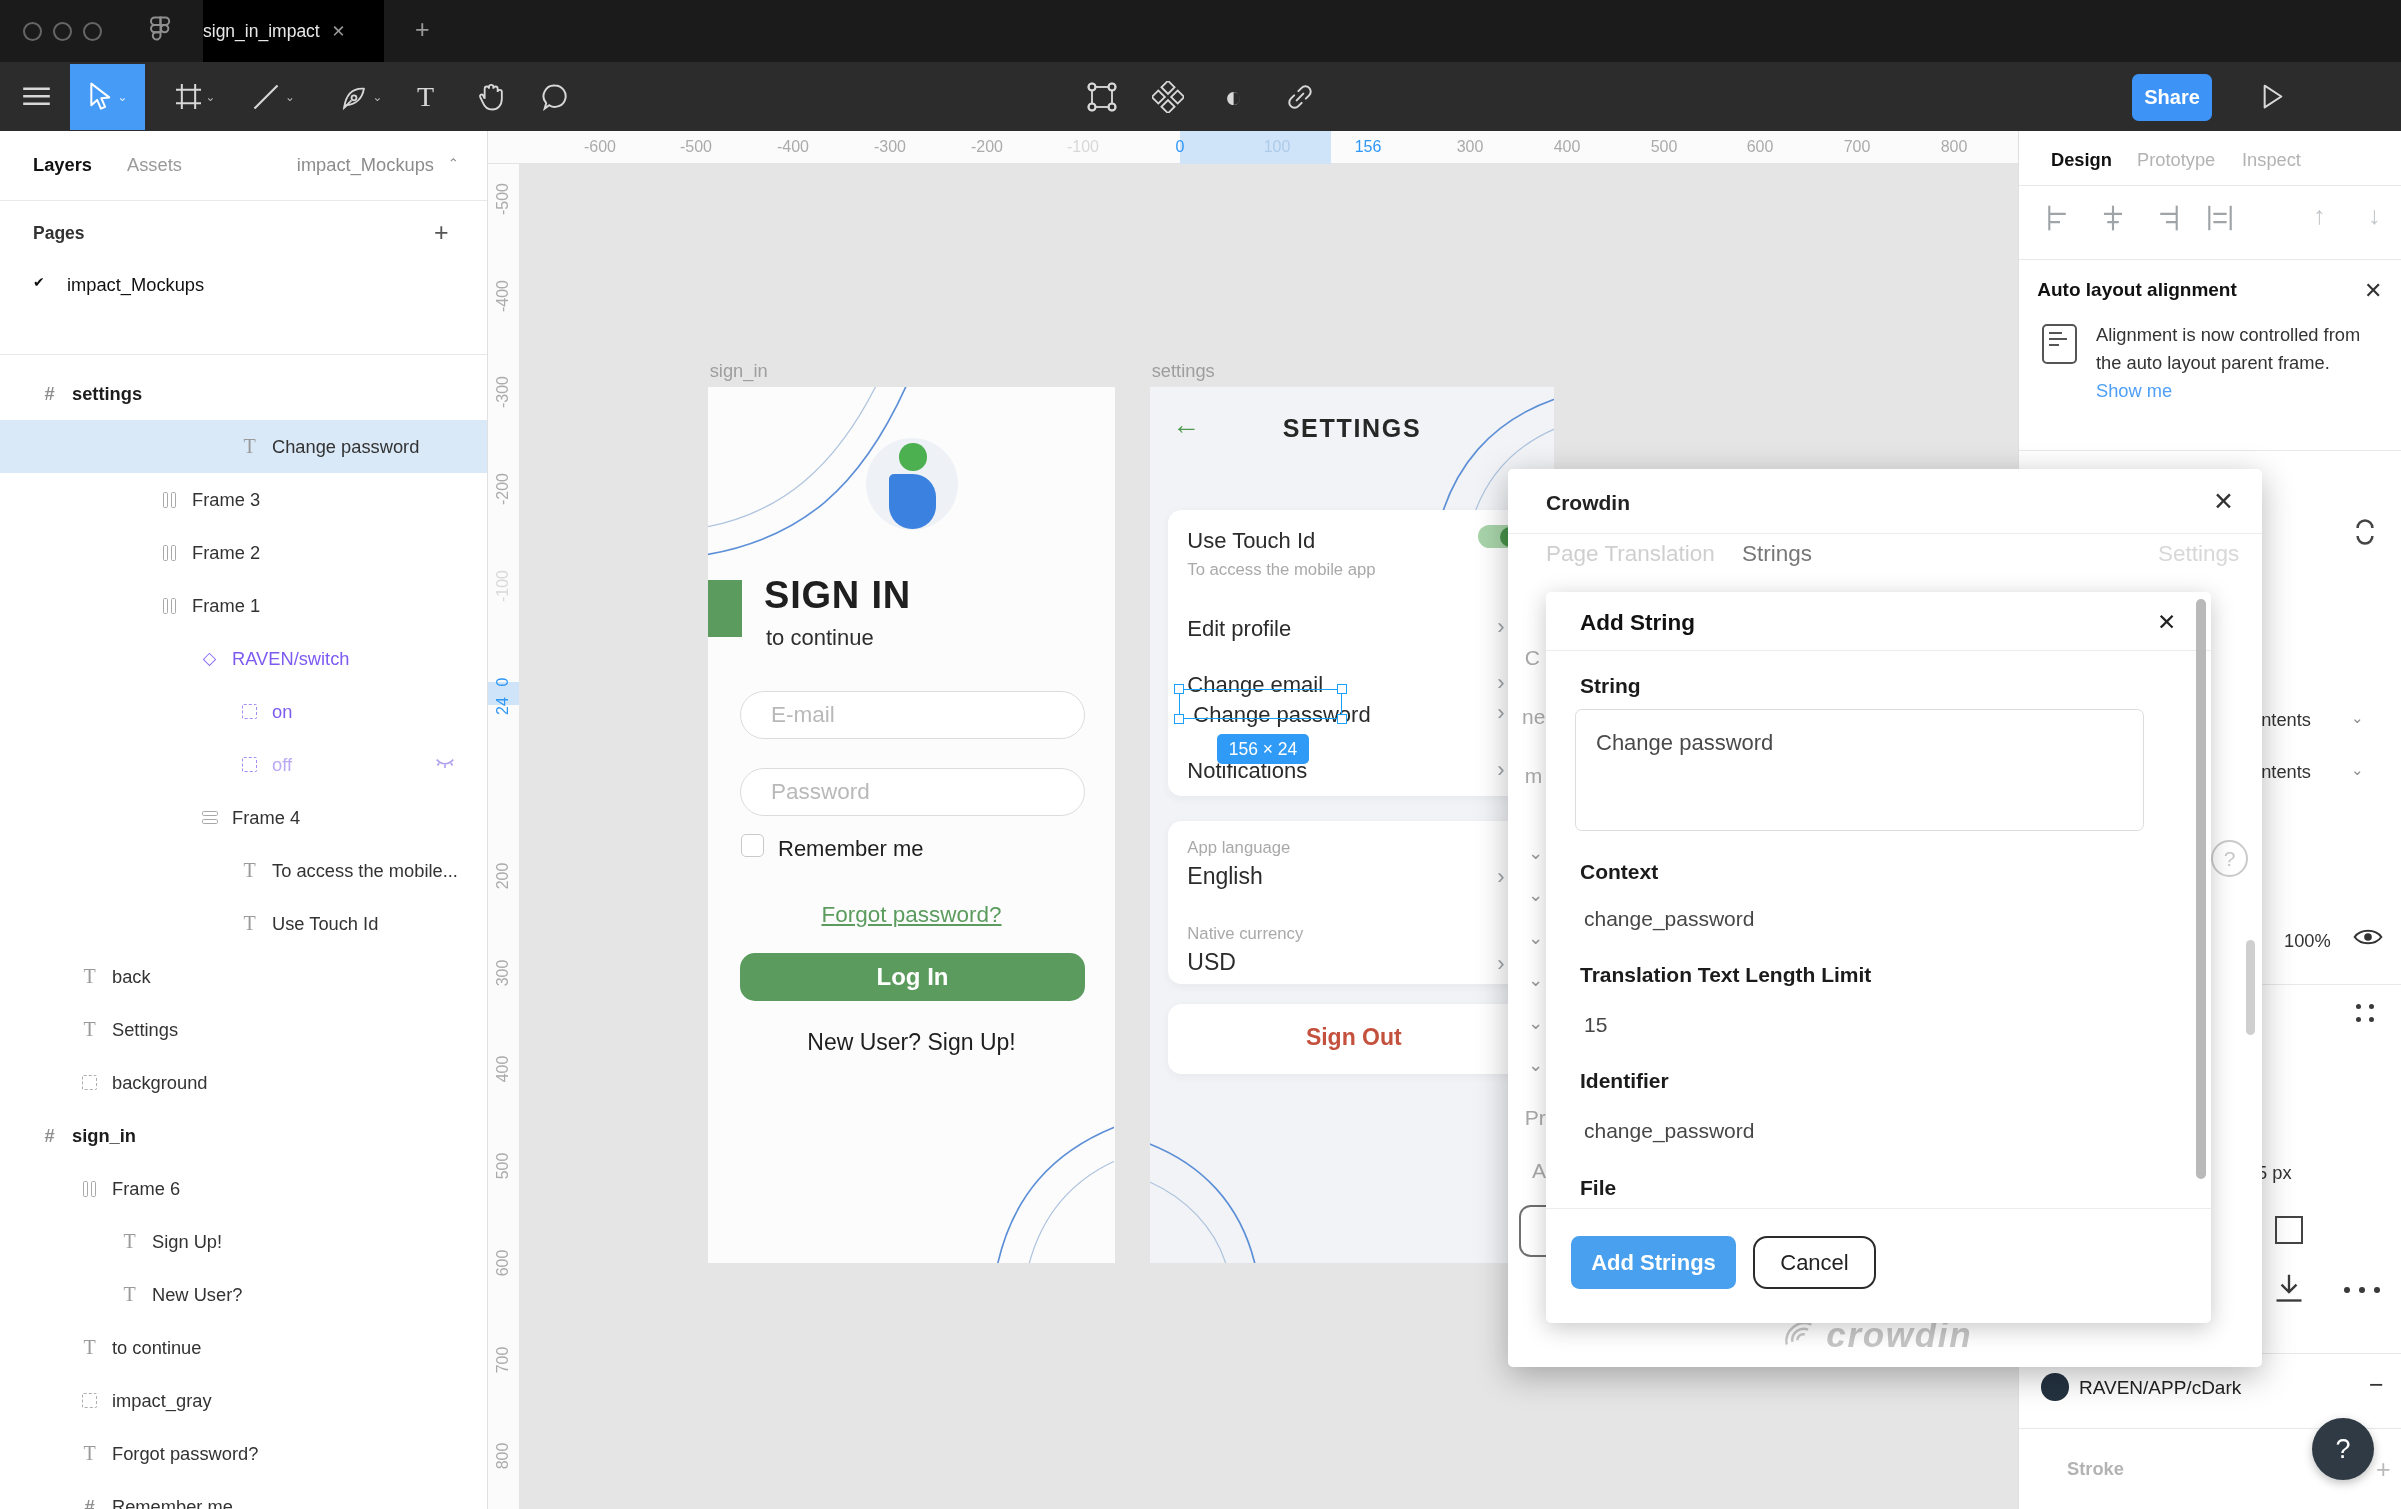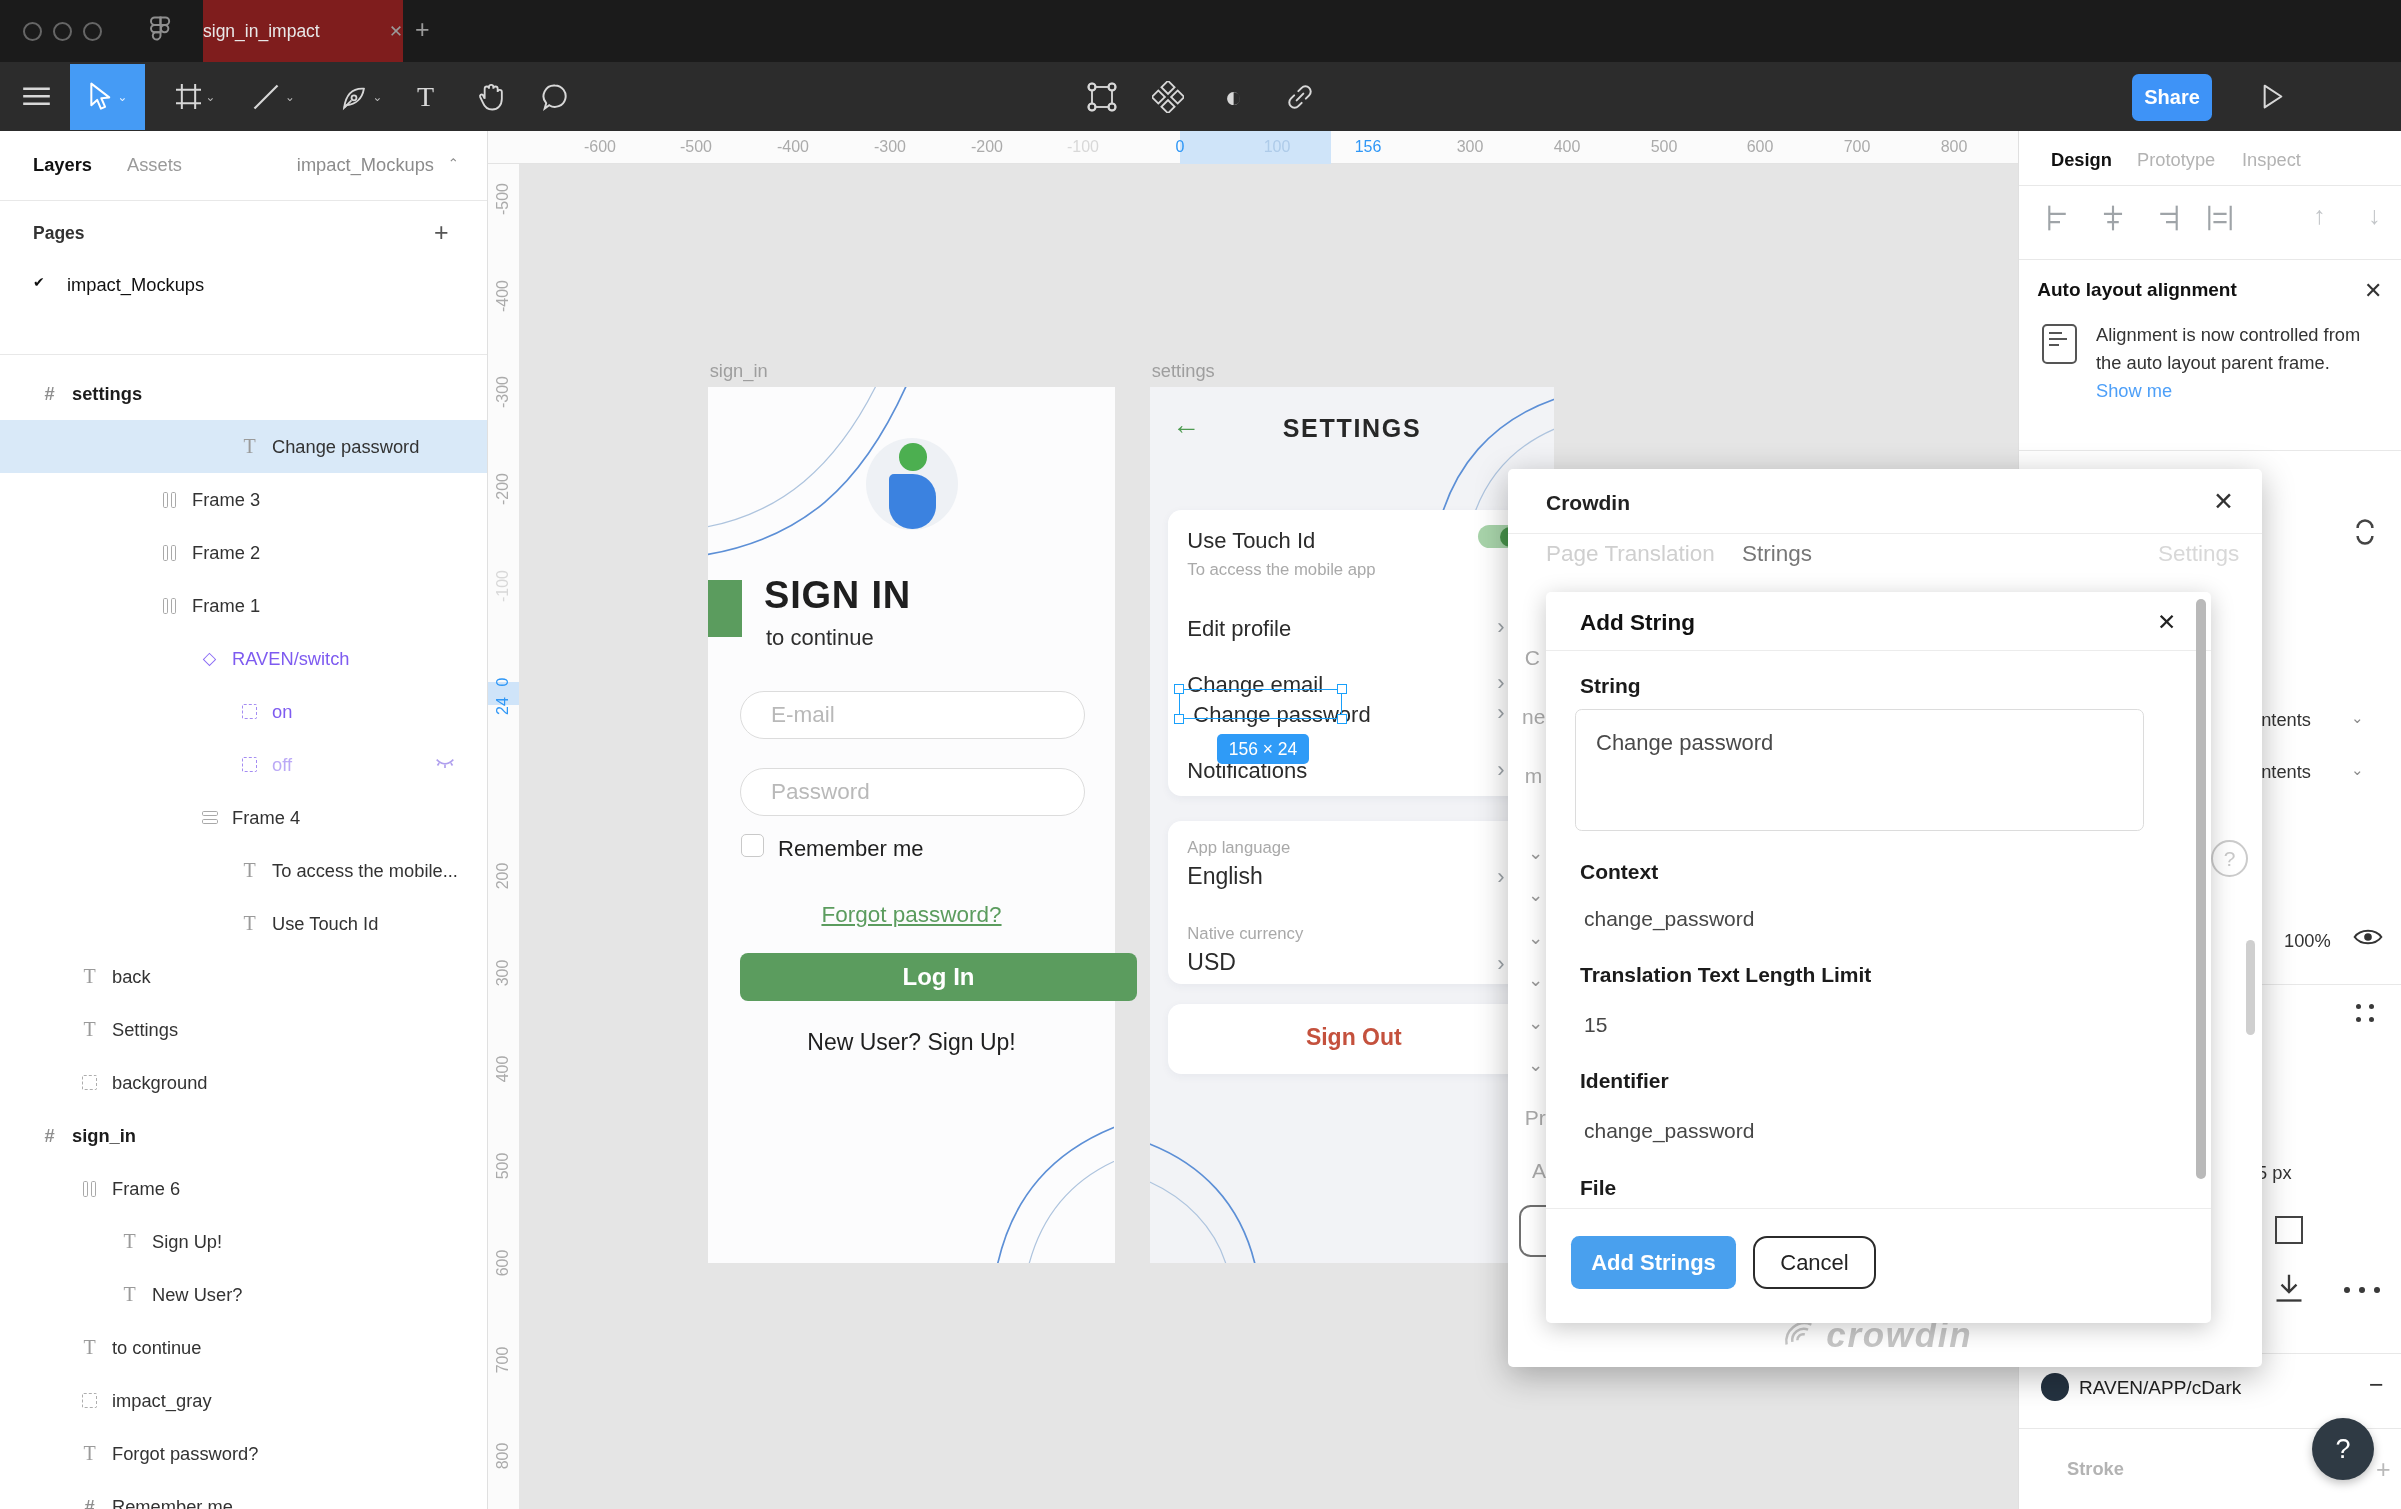"sign_in_impact" .doc-tab { background: #7f1d1d -> #000000; justify-content: space-between -> flex-start; width: 200px -> 181px }
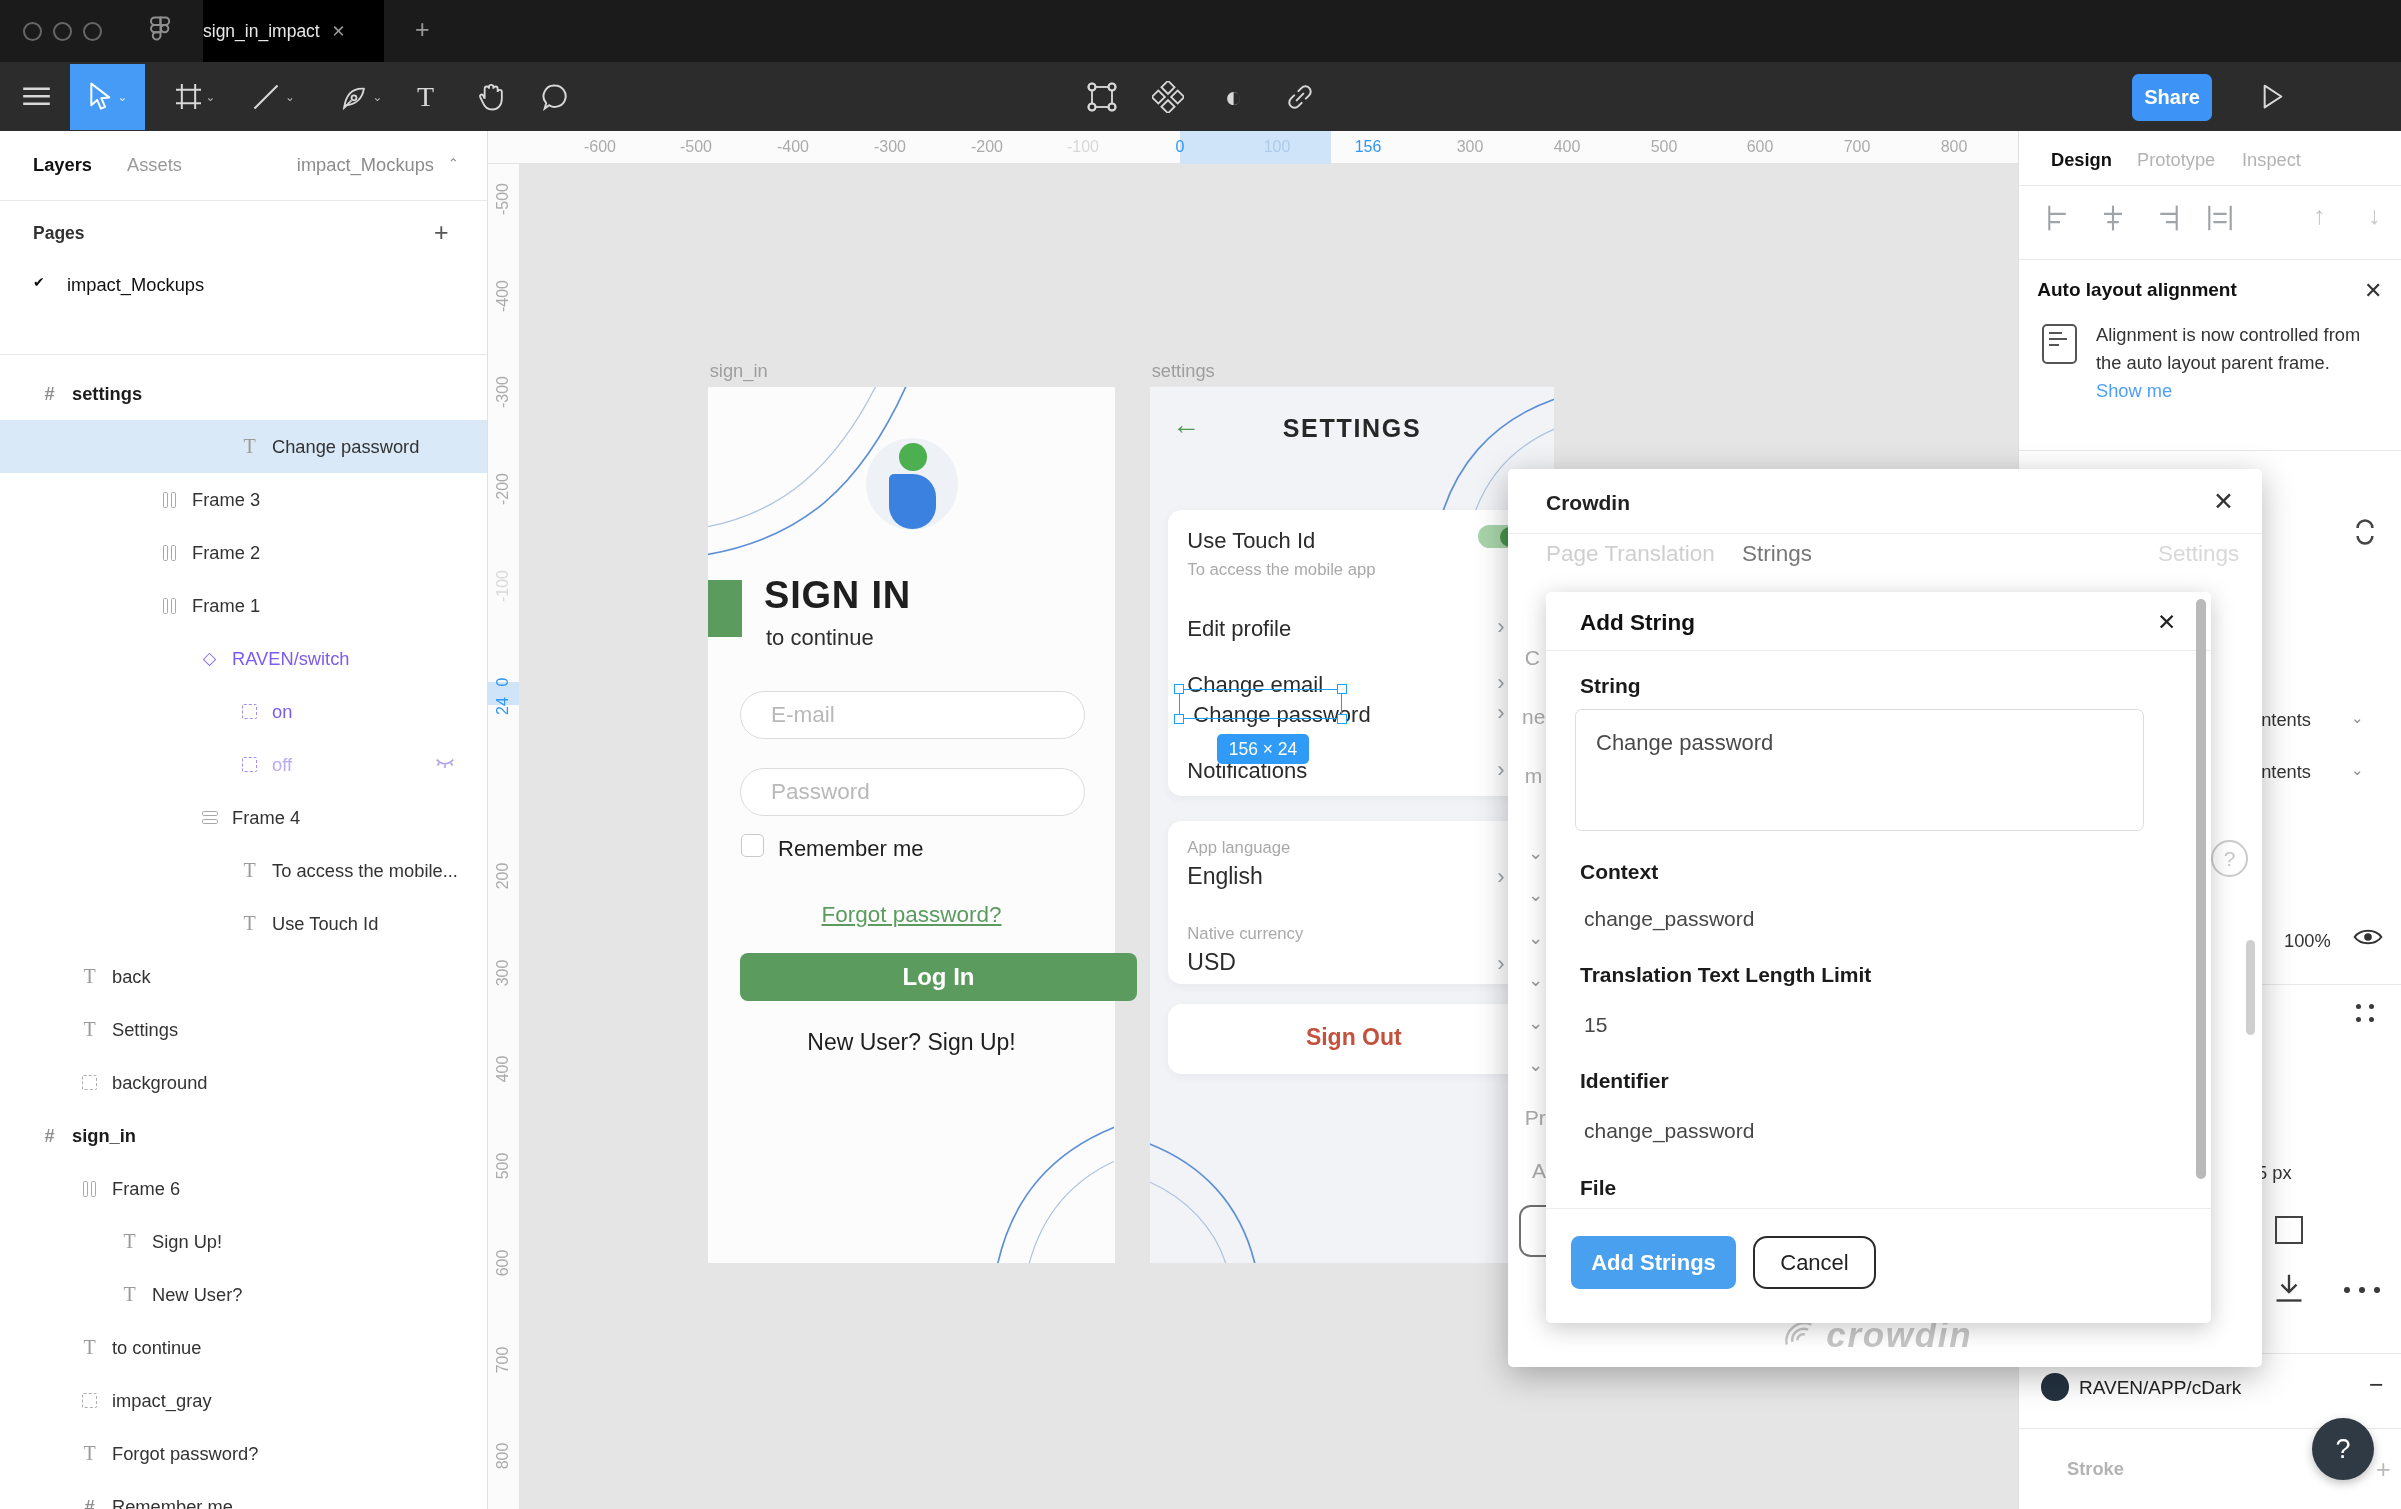"Log In" div.abs { border-radius: 8px -> 15px; width: 397px -> 345px }
